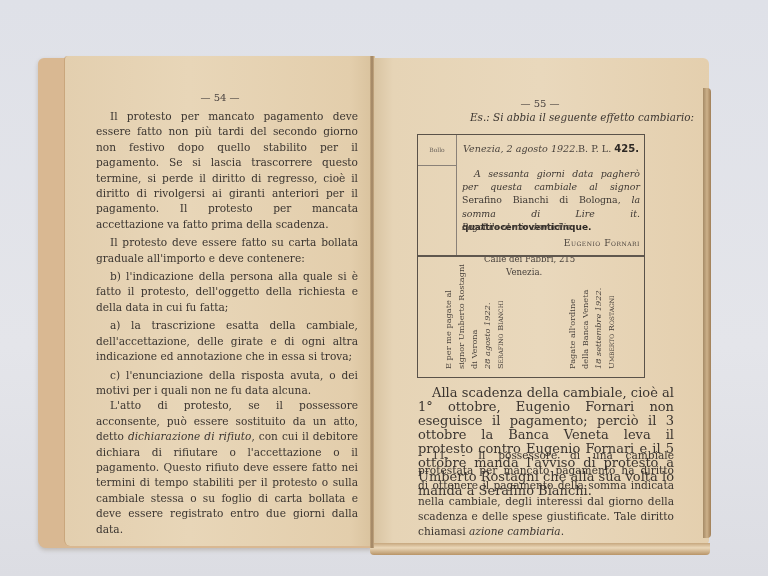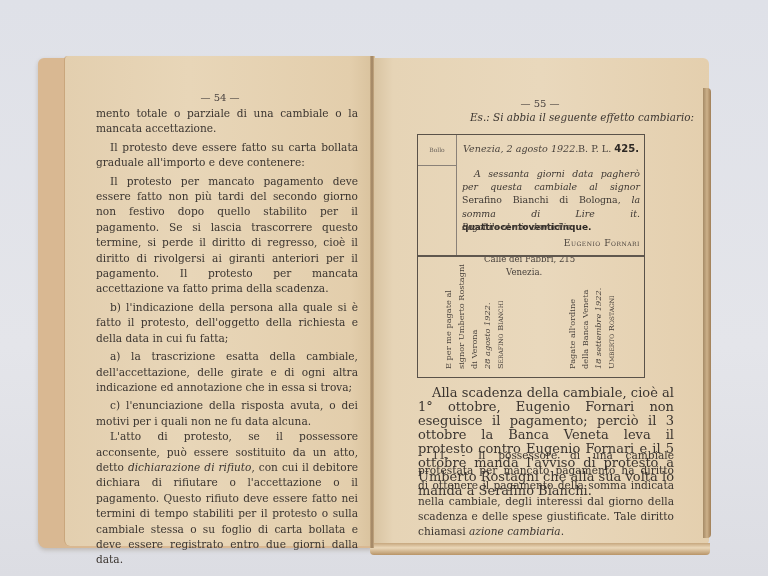"mento totale o parziale di" p { html: <p>mento totale o parziale di una cambiale o la mancata accettazione.</p> -> none }
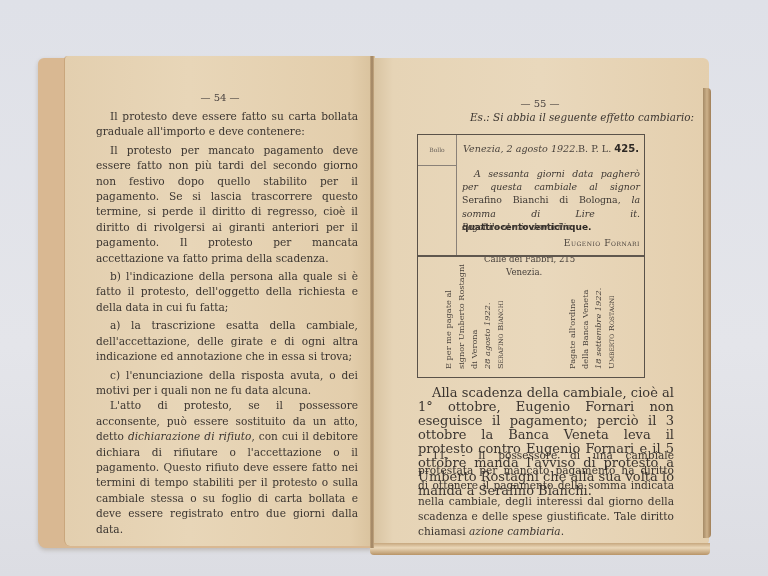"Il protesto deve essere fatto" p.ind { order: before "Il protesto per mancato pagamento" -> after "Il protesto per mancato pagamento" }
